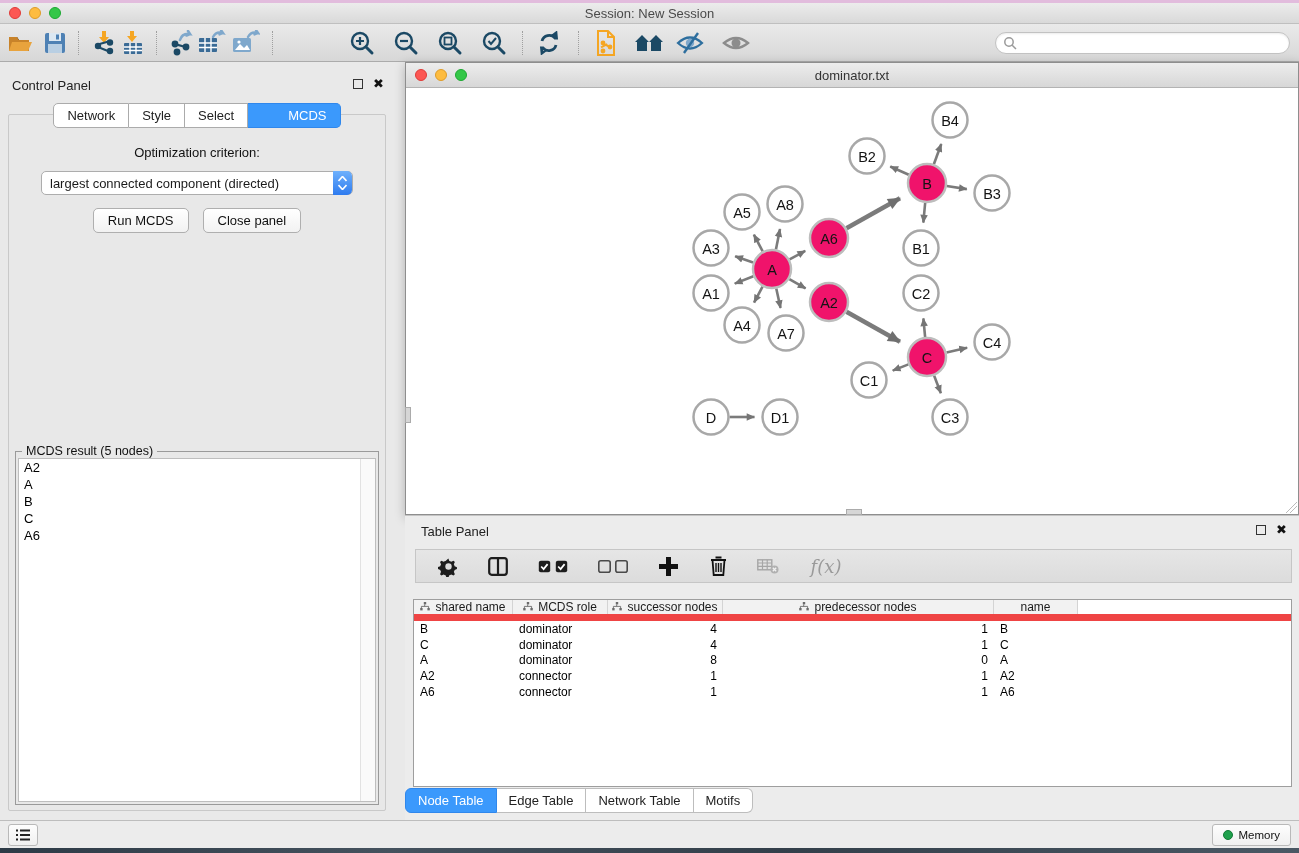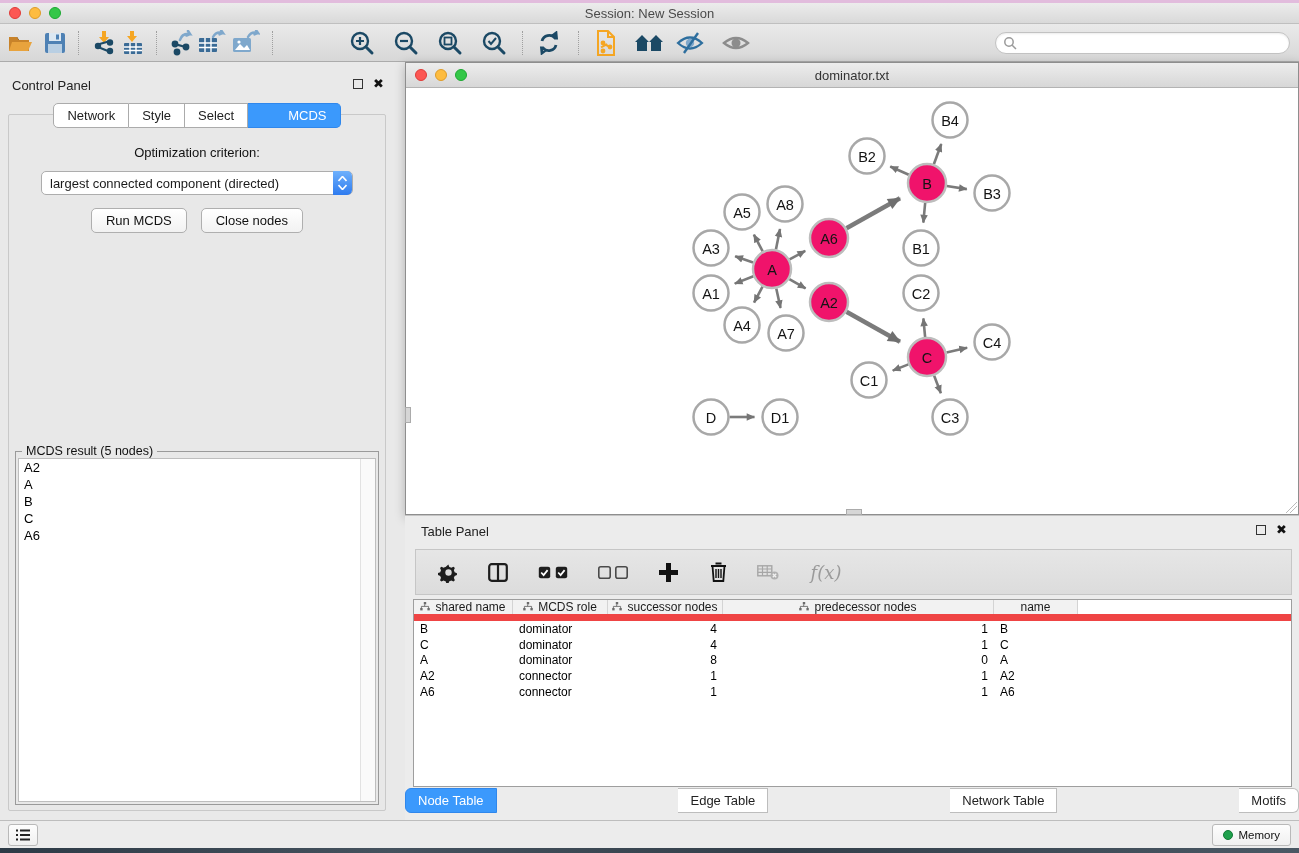"Close nodes" button.pbtn { text: nodes -> panel }
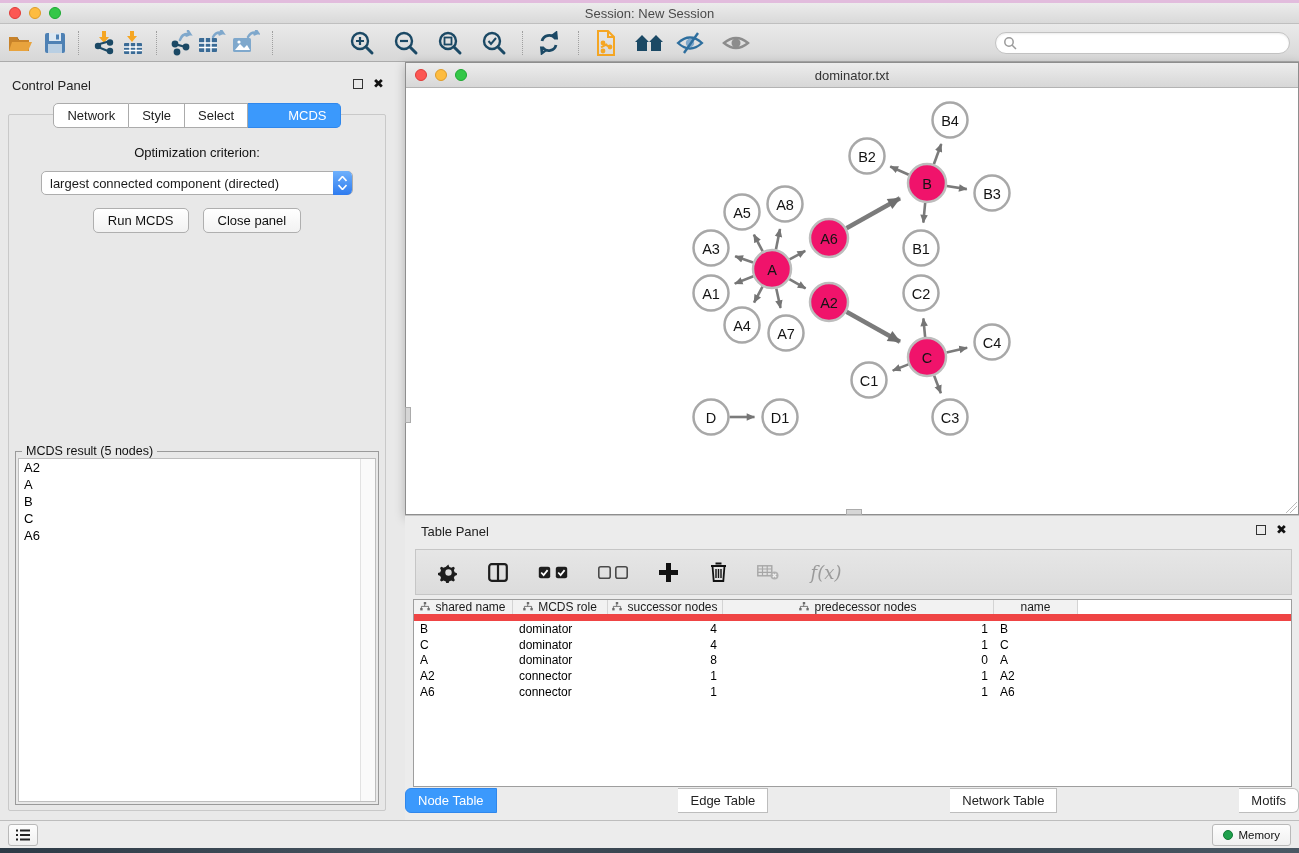"f(x)" .tp-toolbar { height: 46px -> 34px }
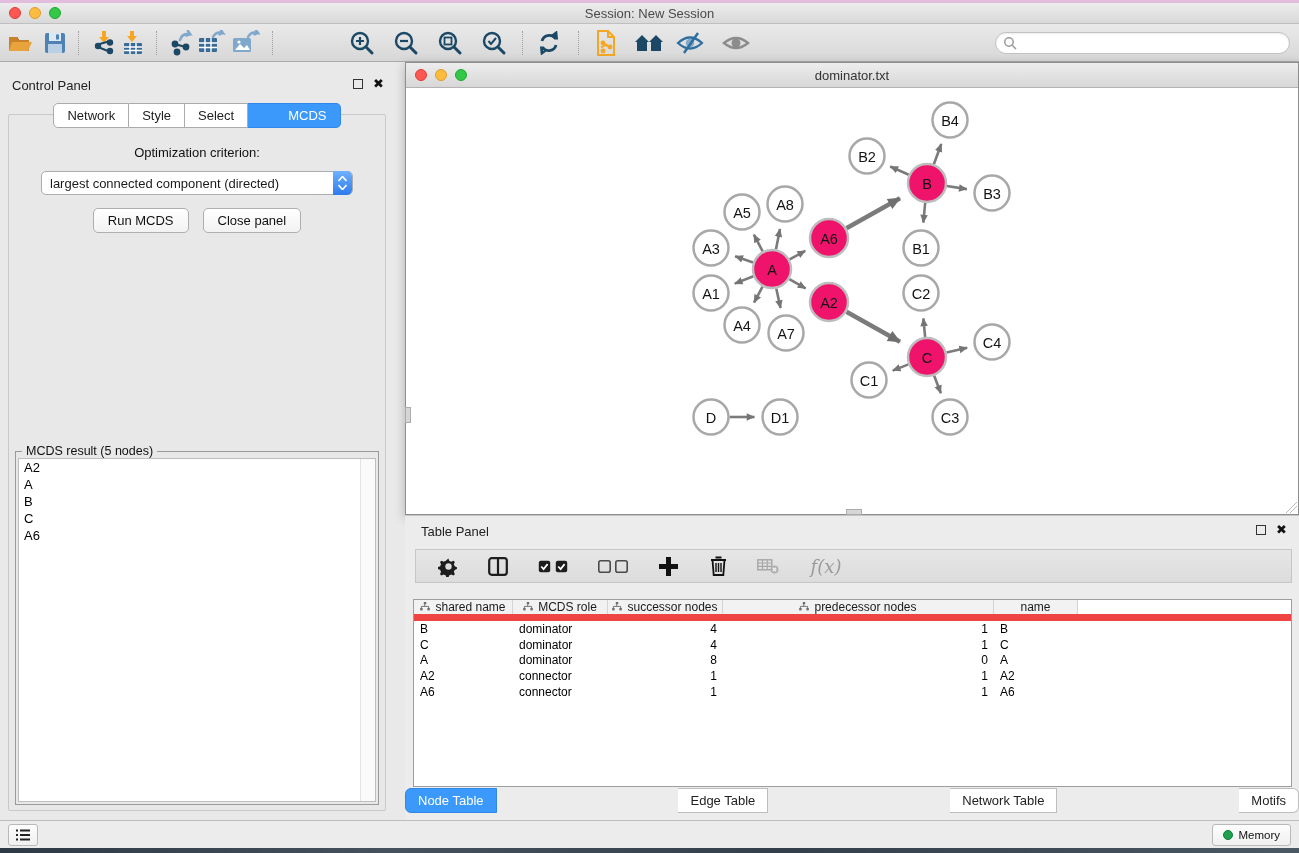"Node Table" .bottom-tabs { gap: 27px -> none; justify-content: space-between -> flex-start }
